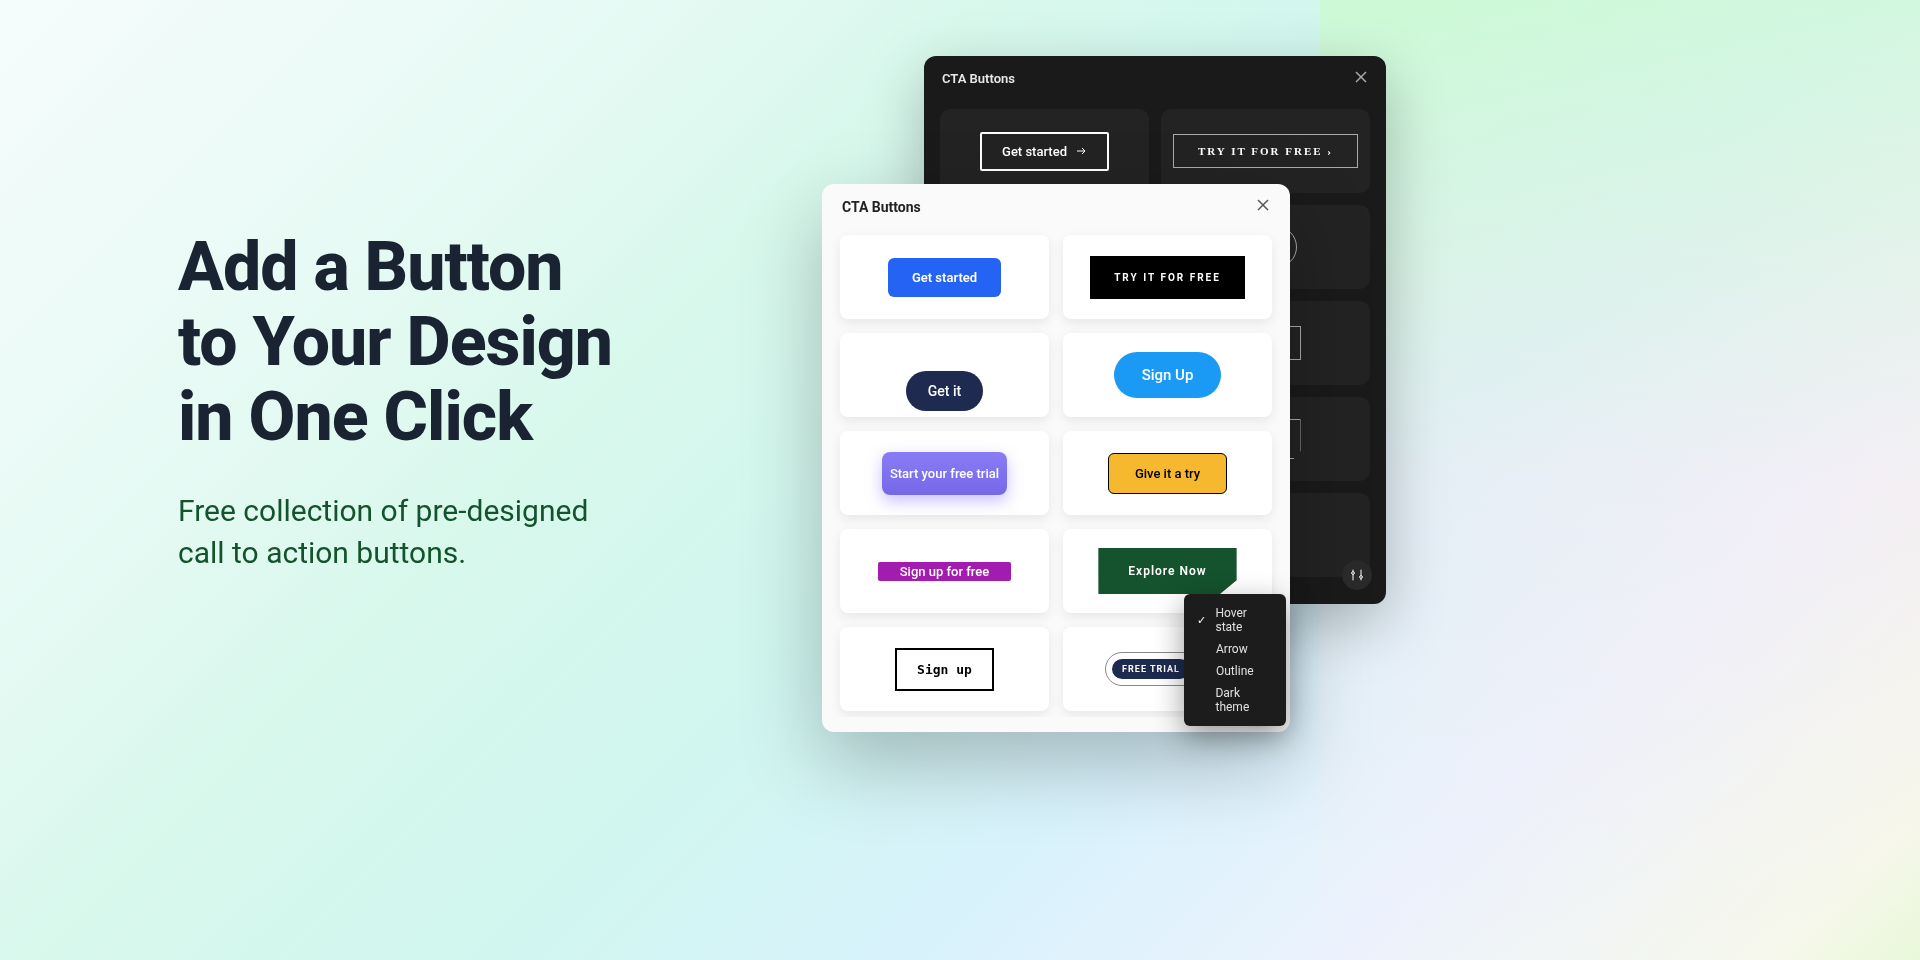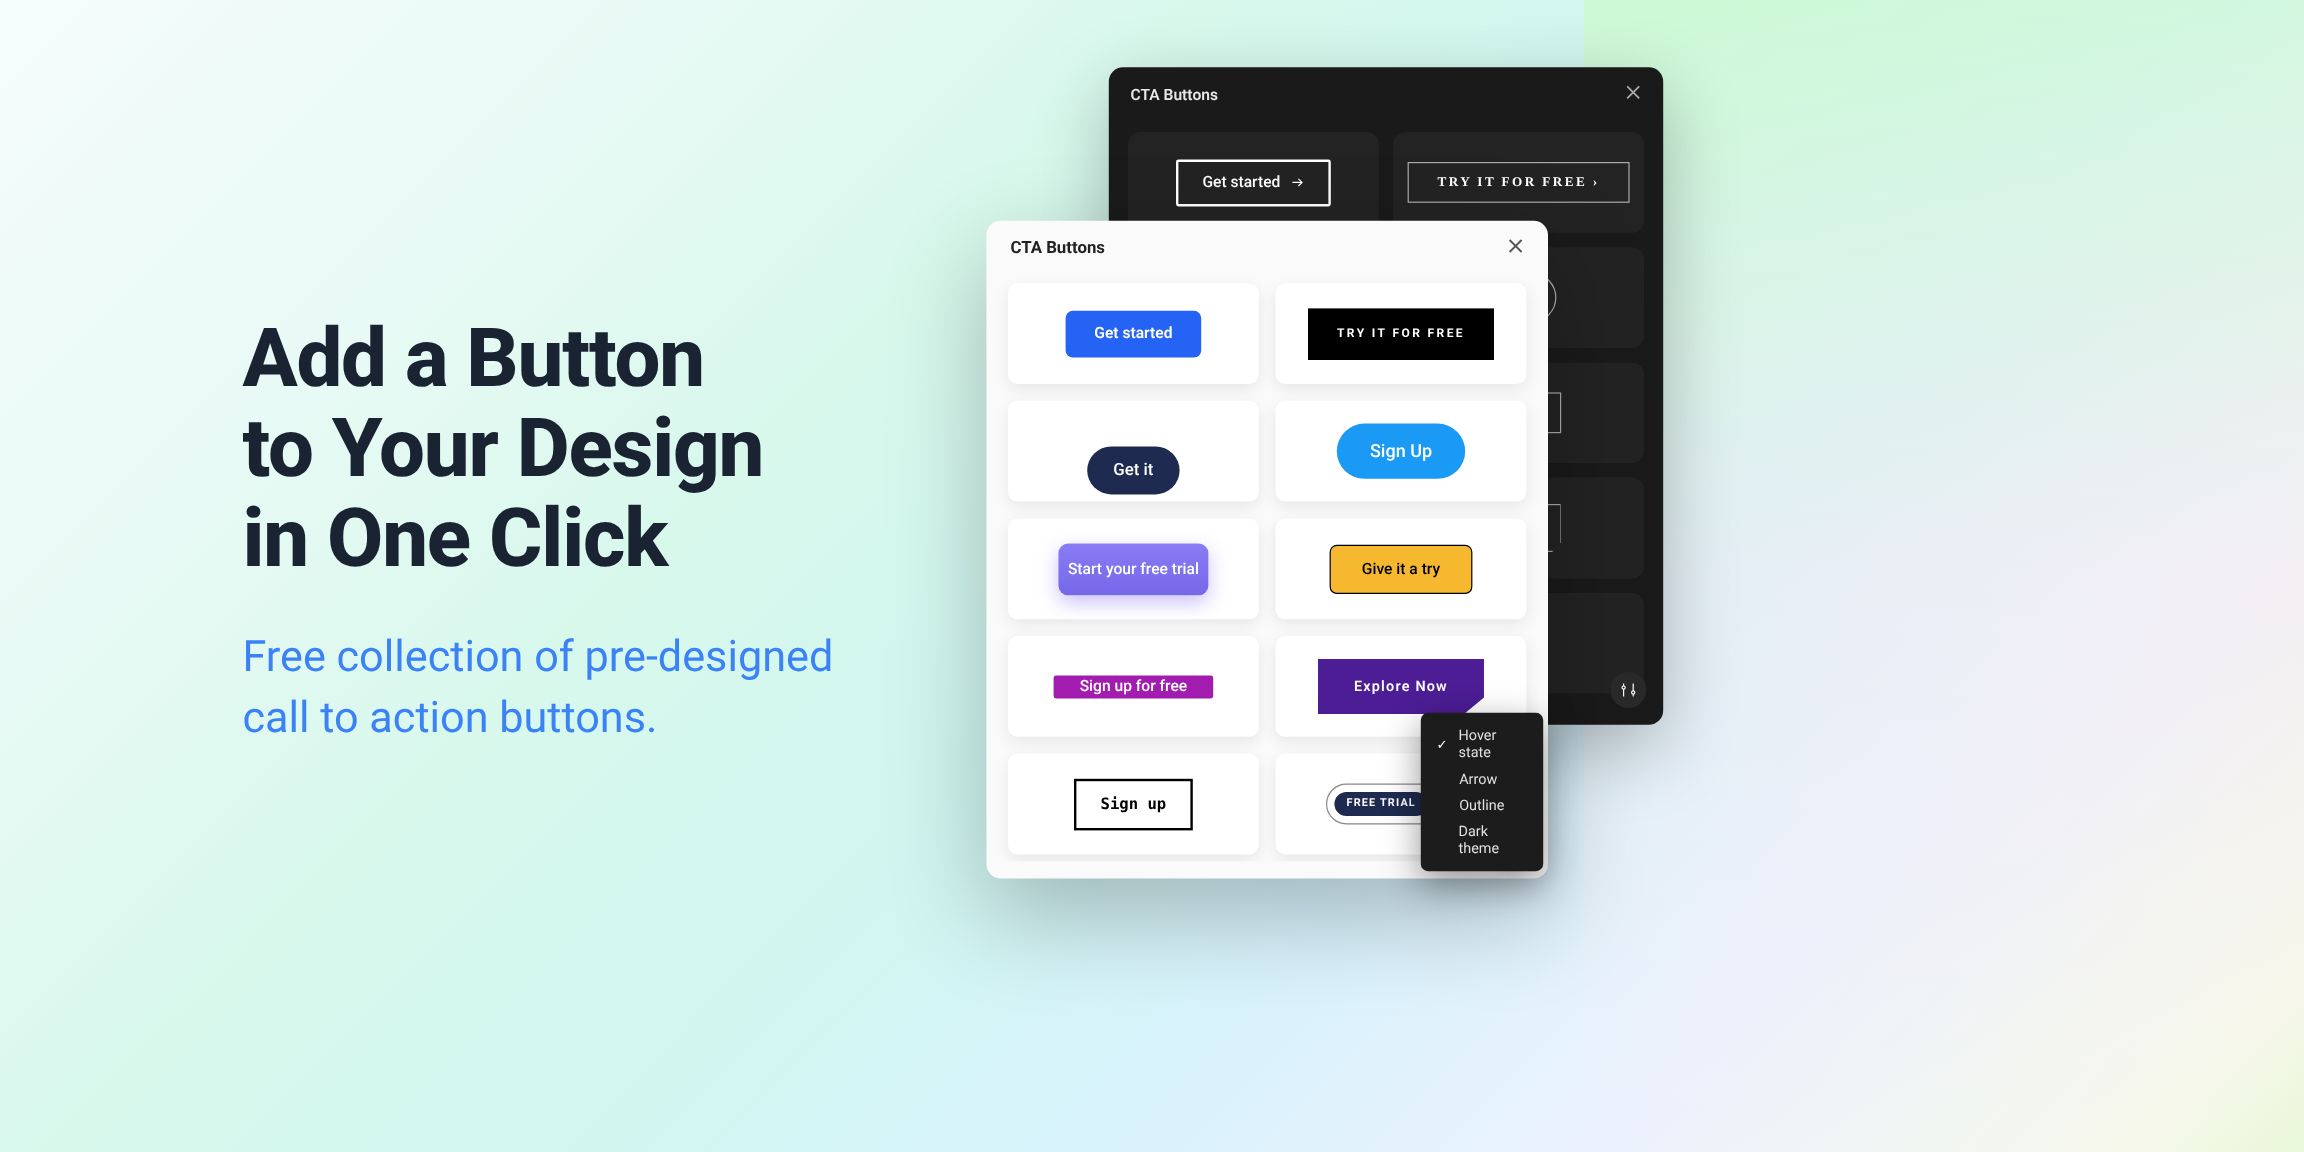"Add a Button" .hero-text { left: 202px -> 178px; margin-top: 32px -> none }
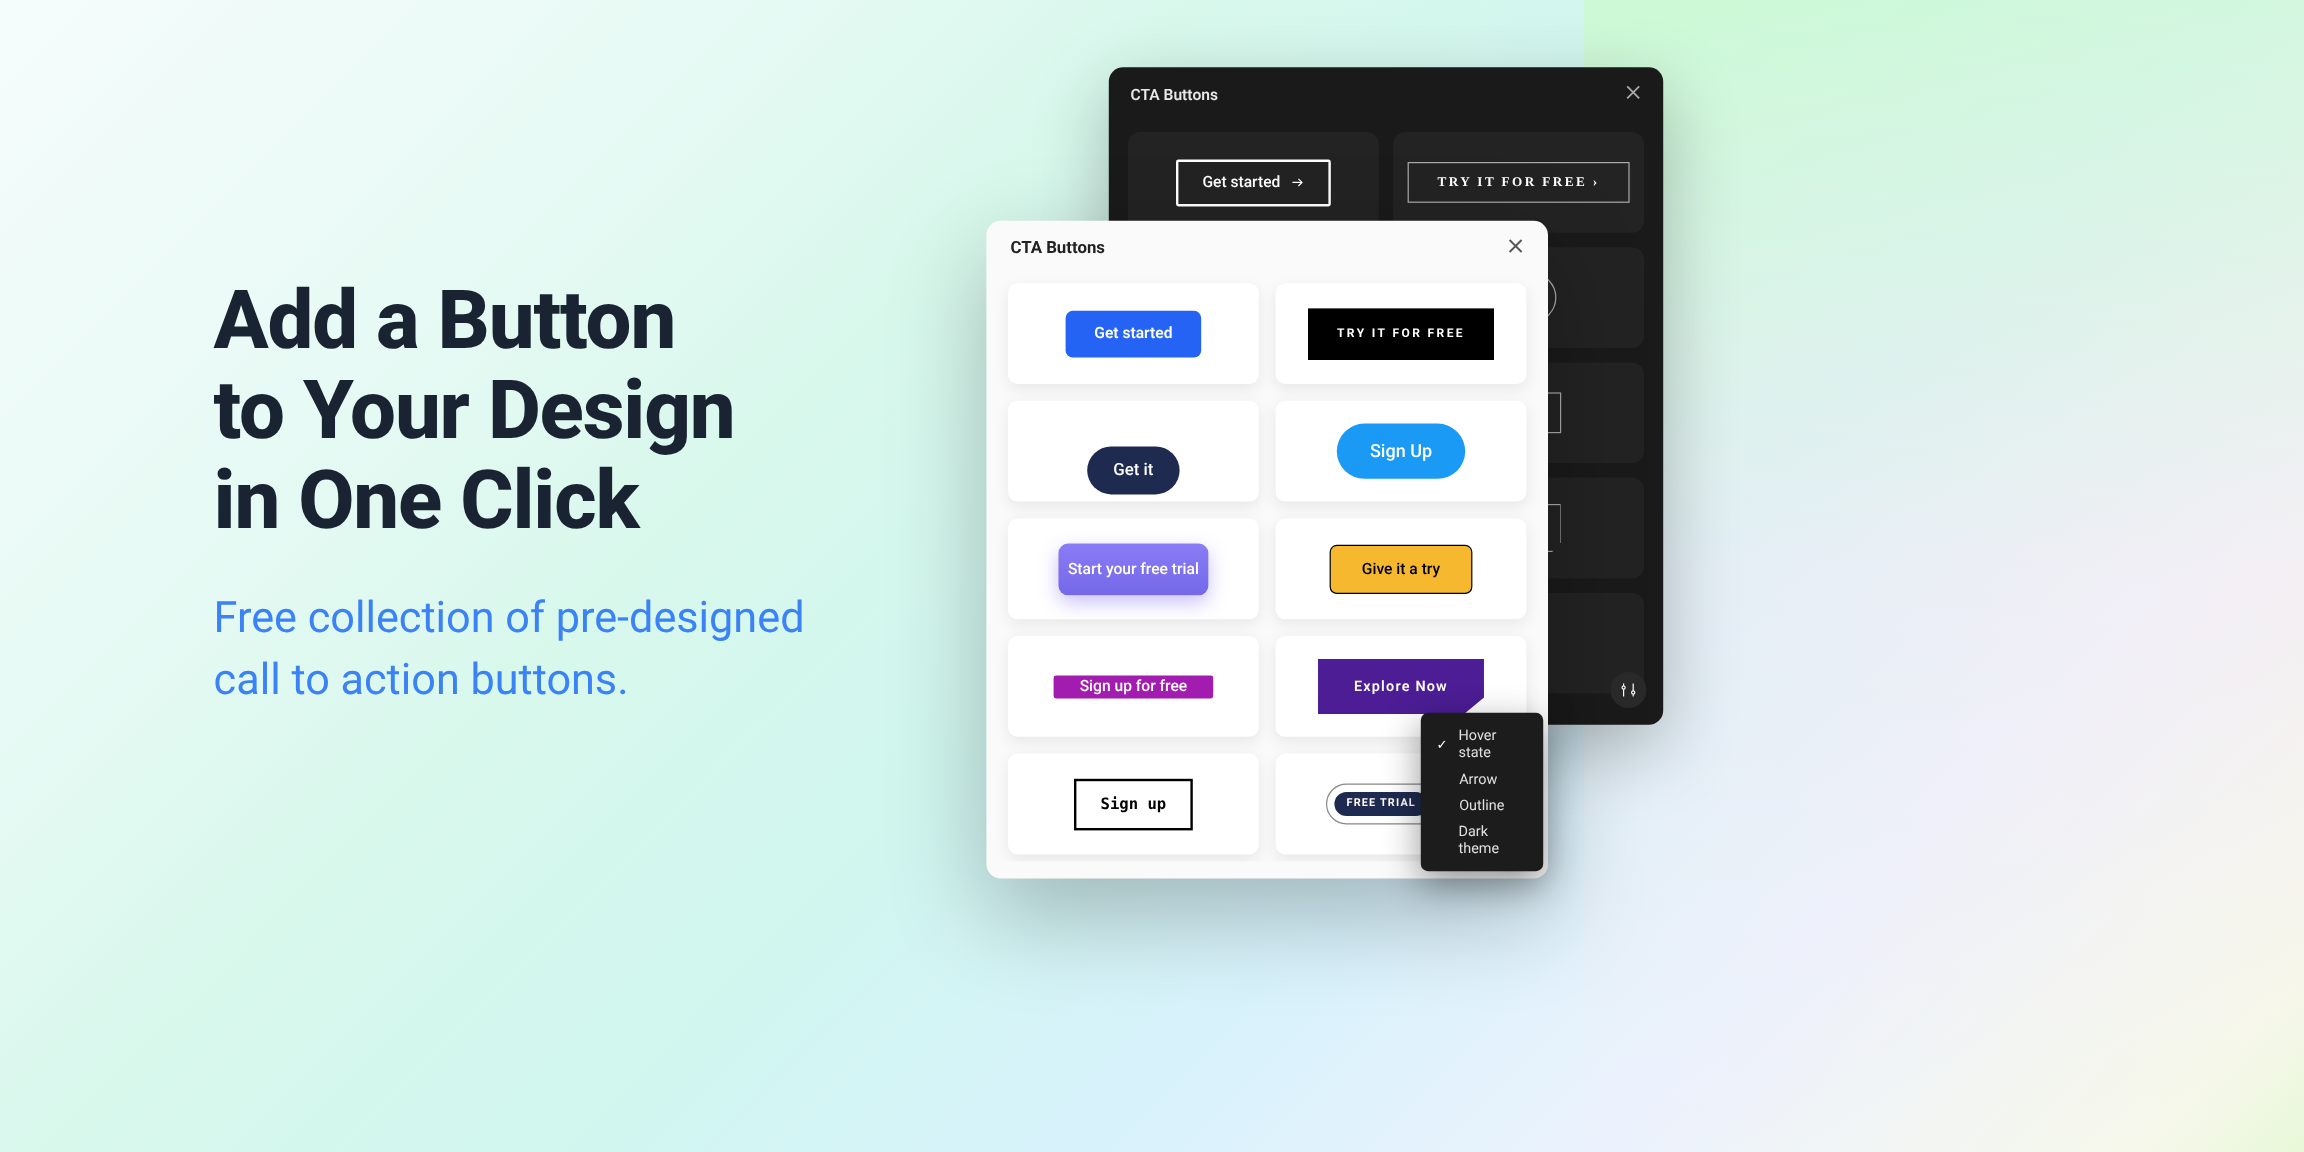"Free collection of pre-designed" .hero-subtitle { color: #3b82f6 -> #14532d; font-size: 36px -> 30px }
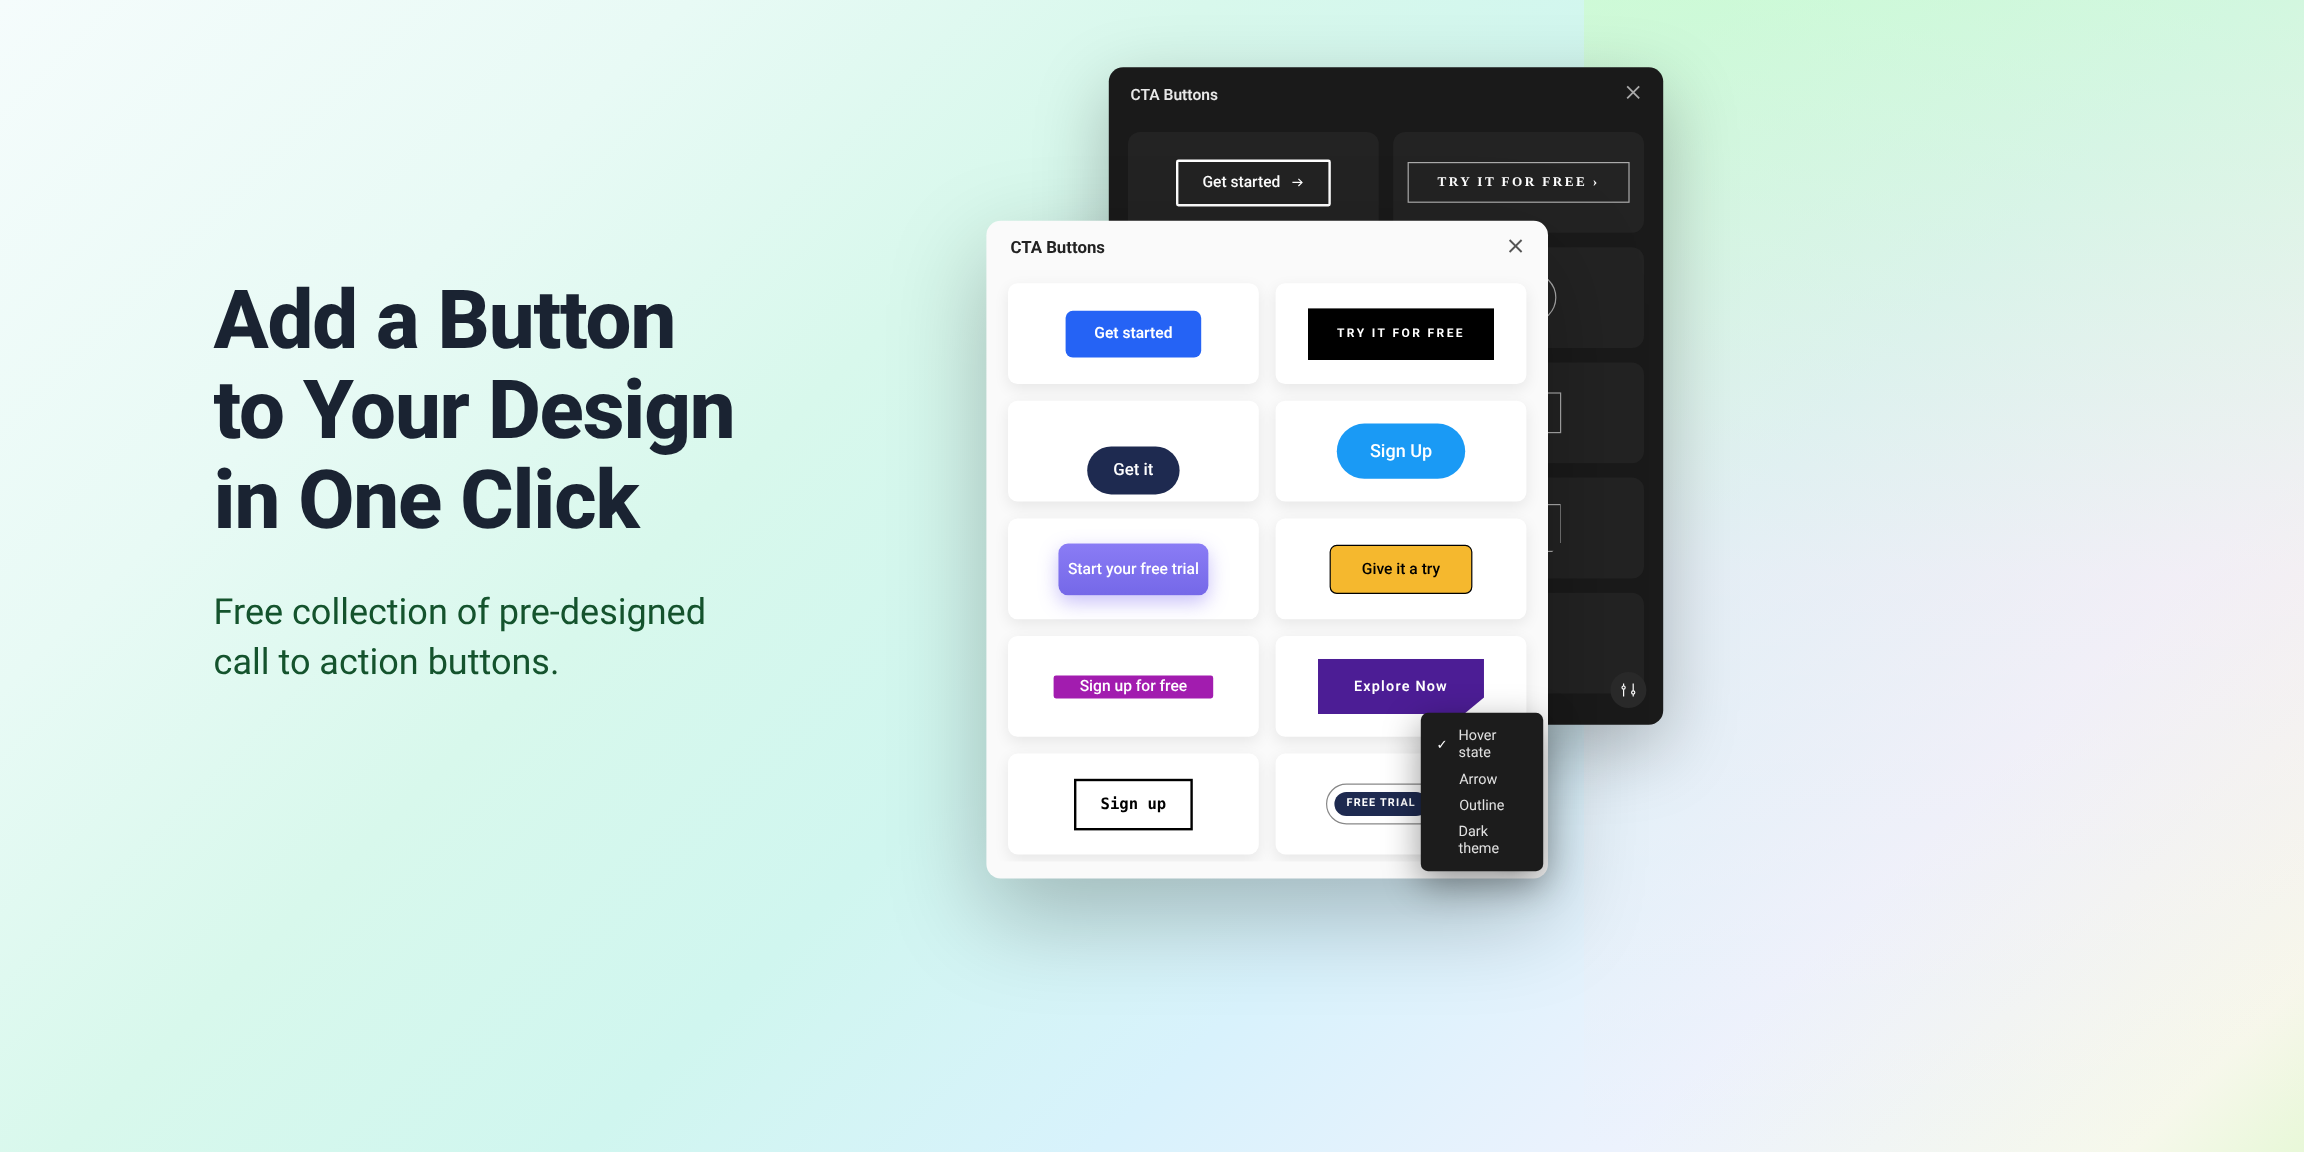"Explore Now" .btn-indigo-bevel { background: #4c1d95 -> #14532d }
